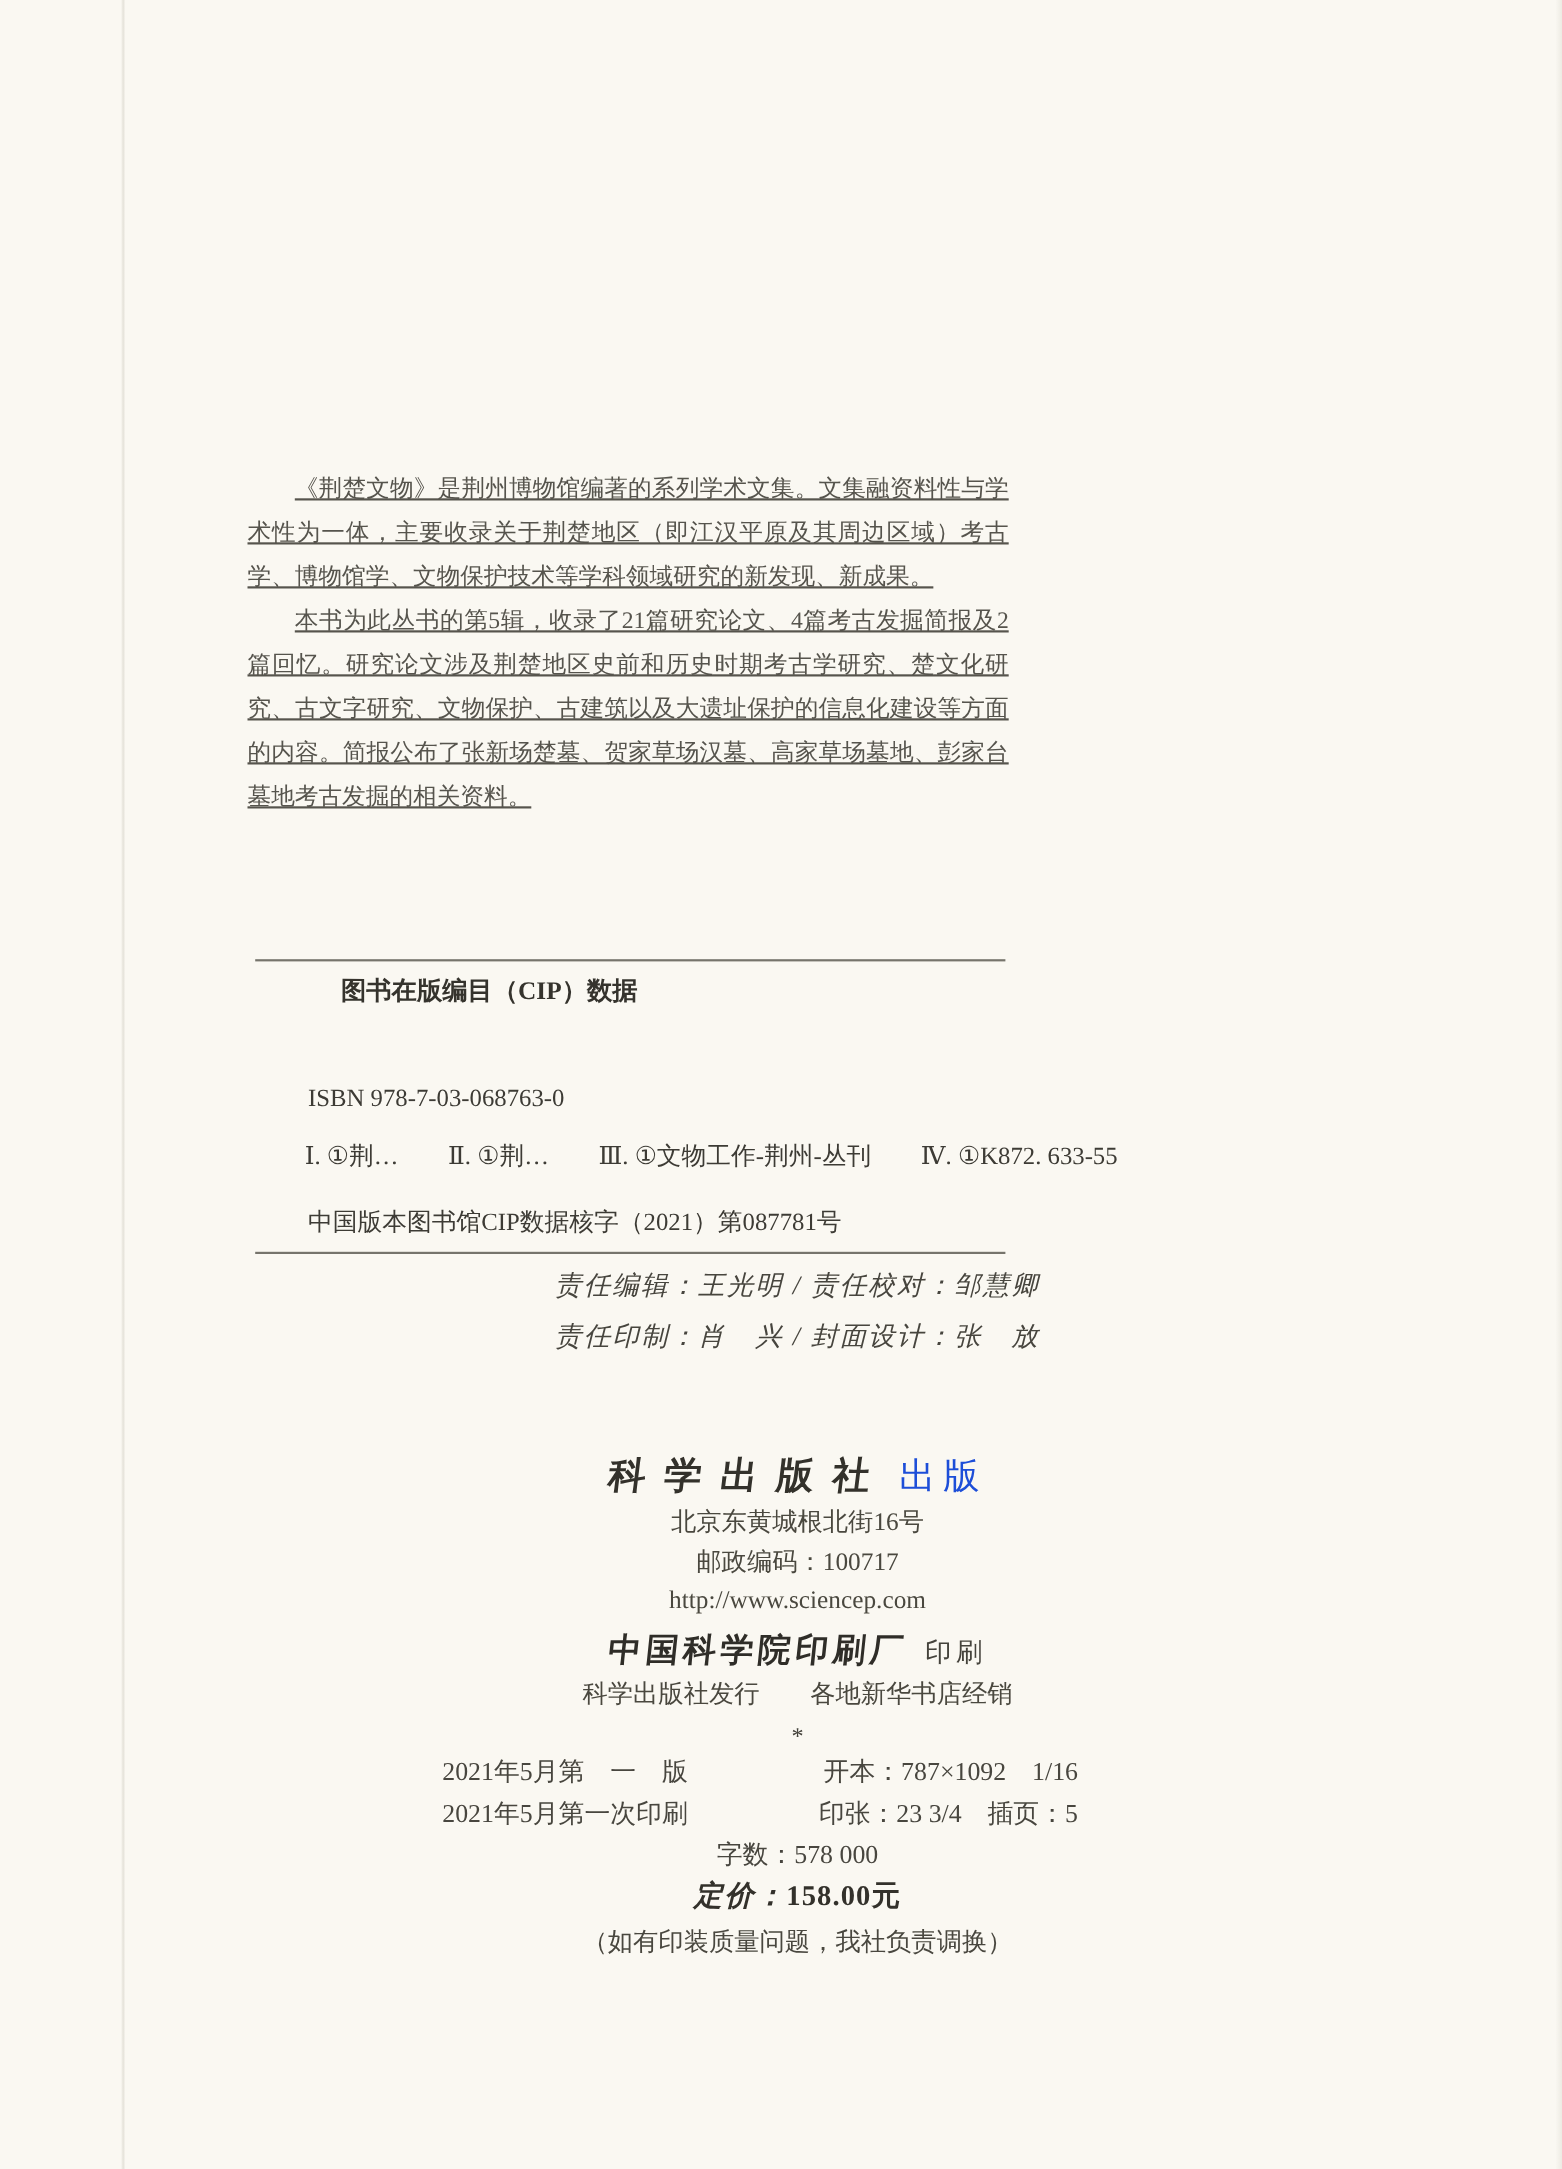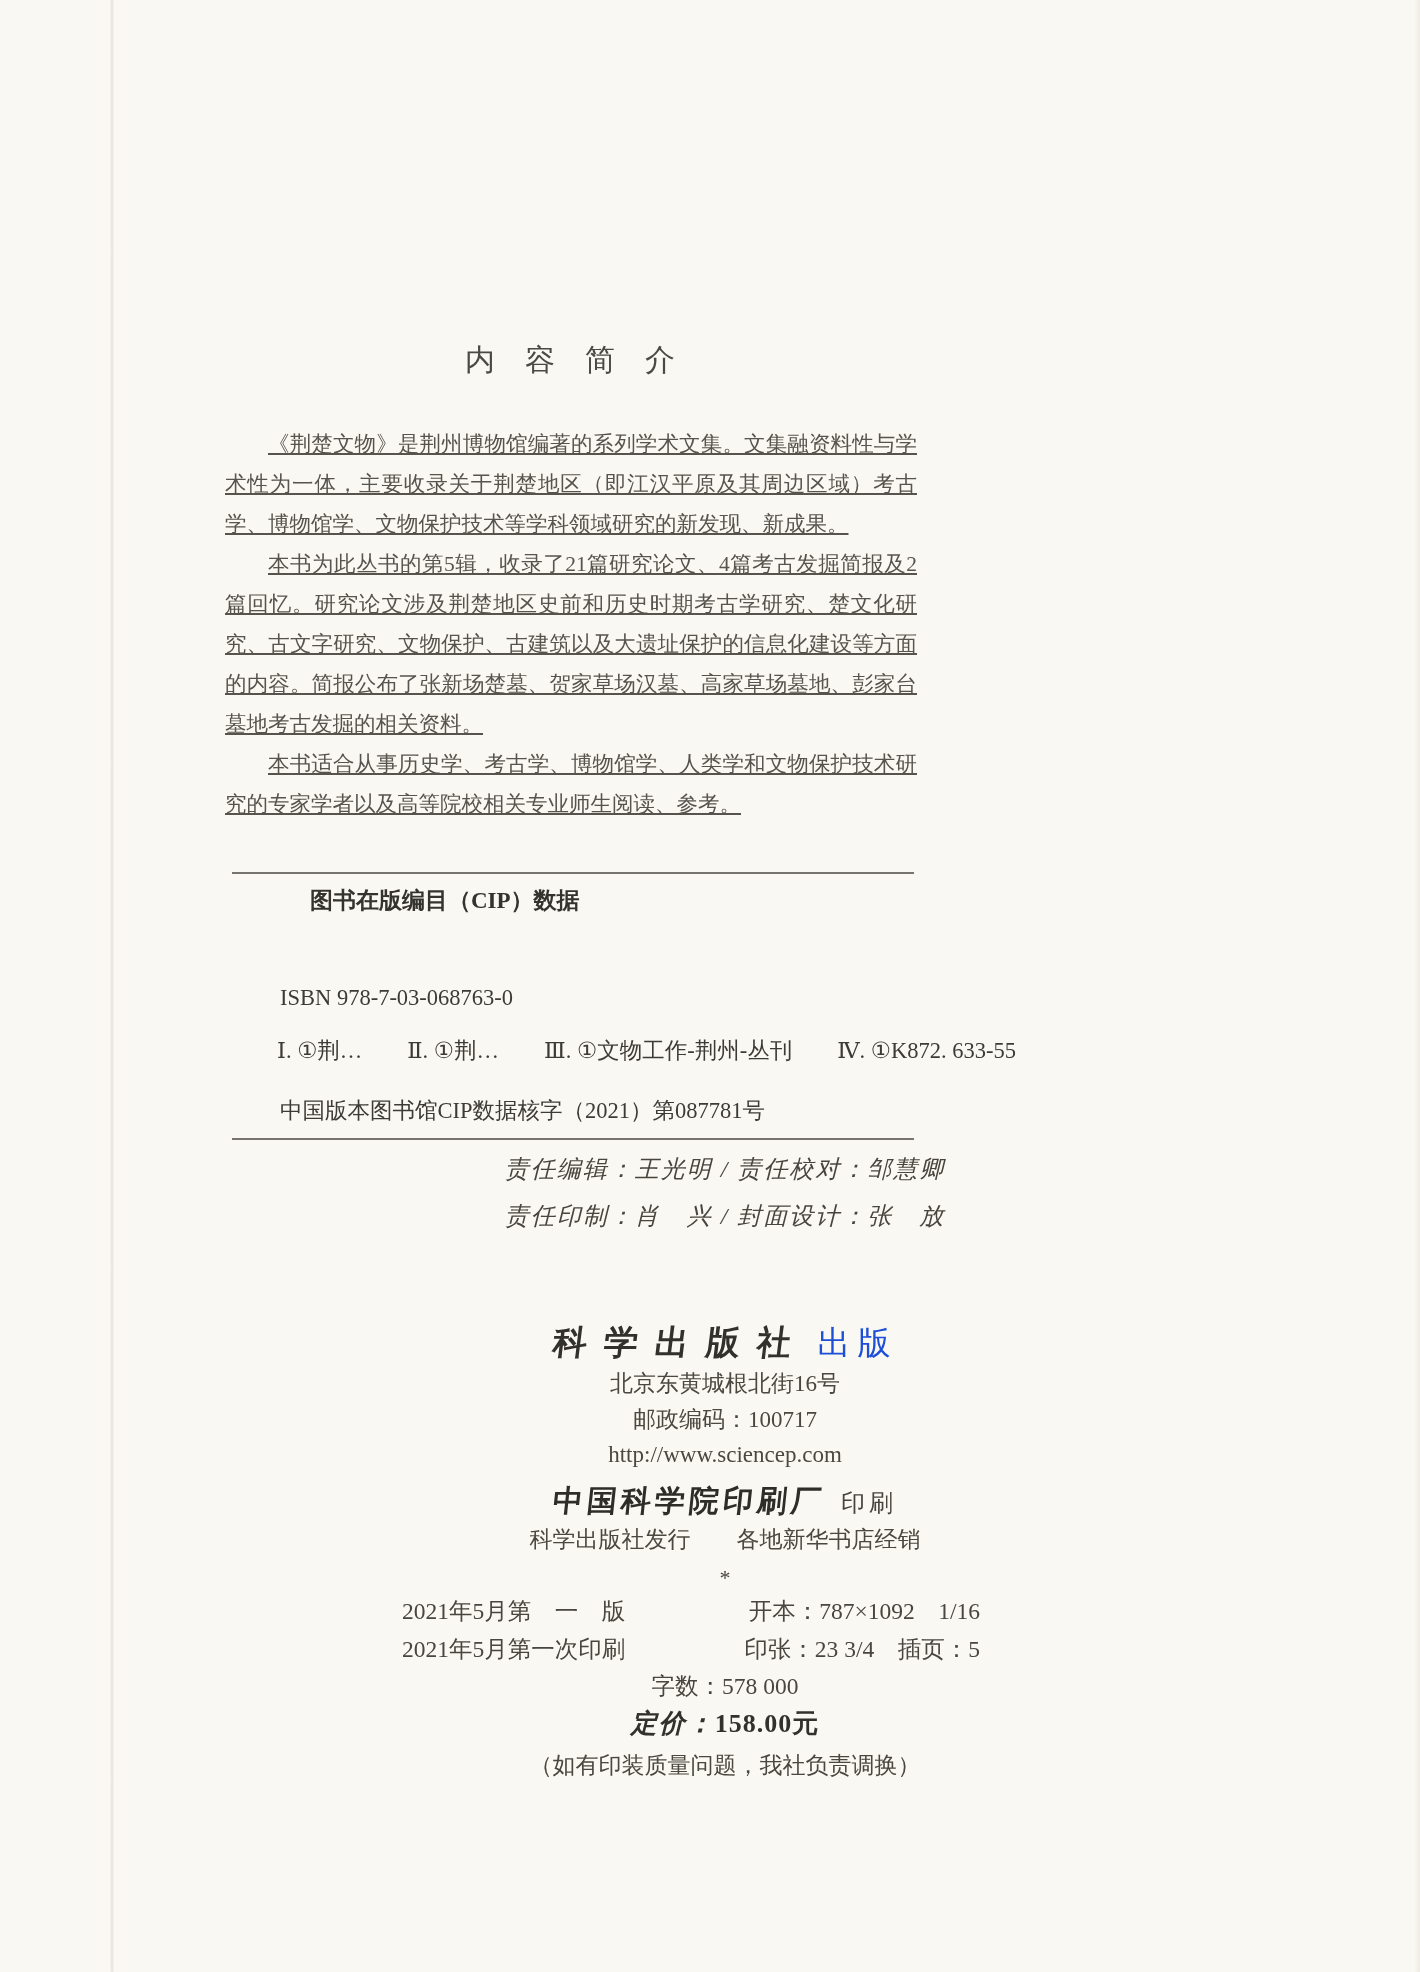"内 容 简 介" div.abs { html: <div>内 容 简 介</div> -> none }
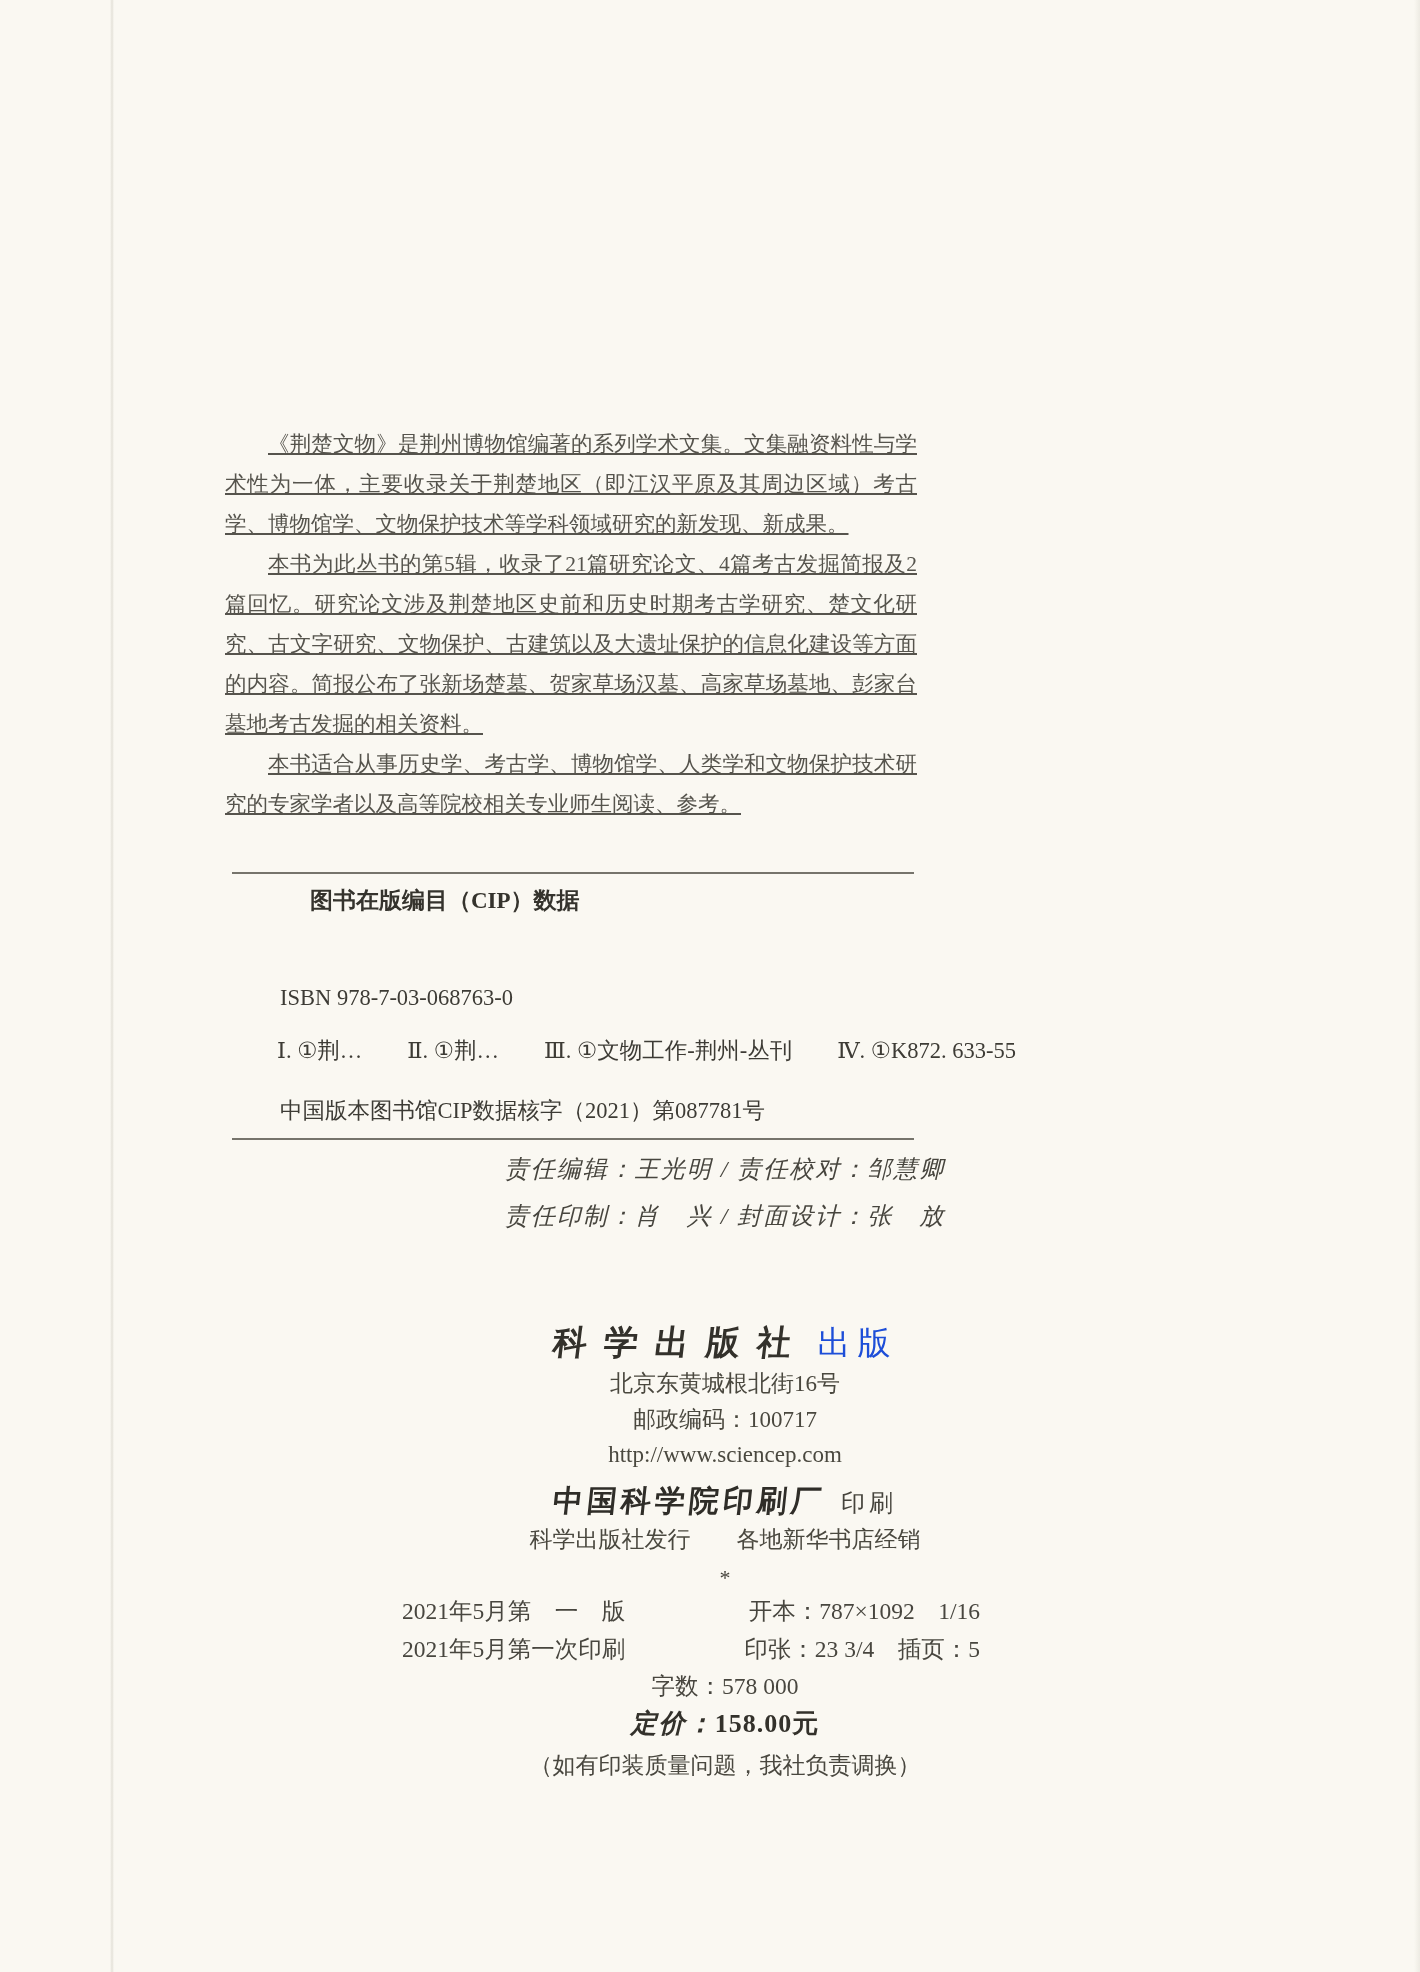"本书适合从事历史学、考古学、博物馆学、人类学和文物保护技术研究的专家学者以及高等" p { html: <p>本书适合从事历史学、考古学、博物馆学、人类学和文物保护技术研究的专家学者以及高等院校相关专业师生阅读、参考。</p> -> none }
